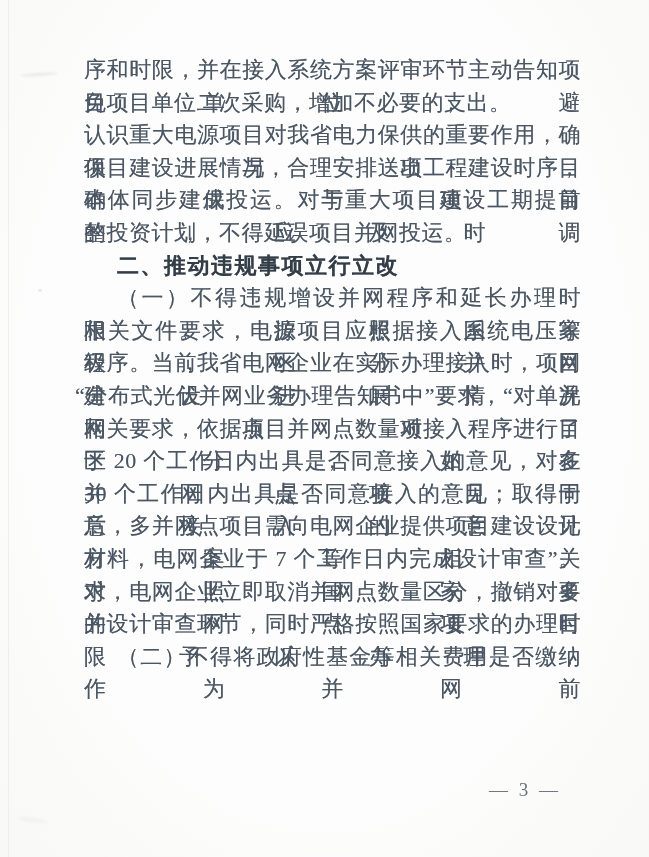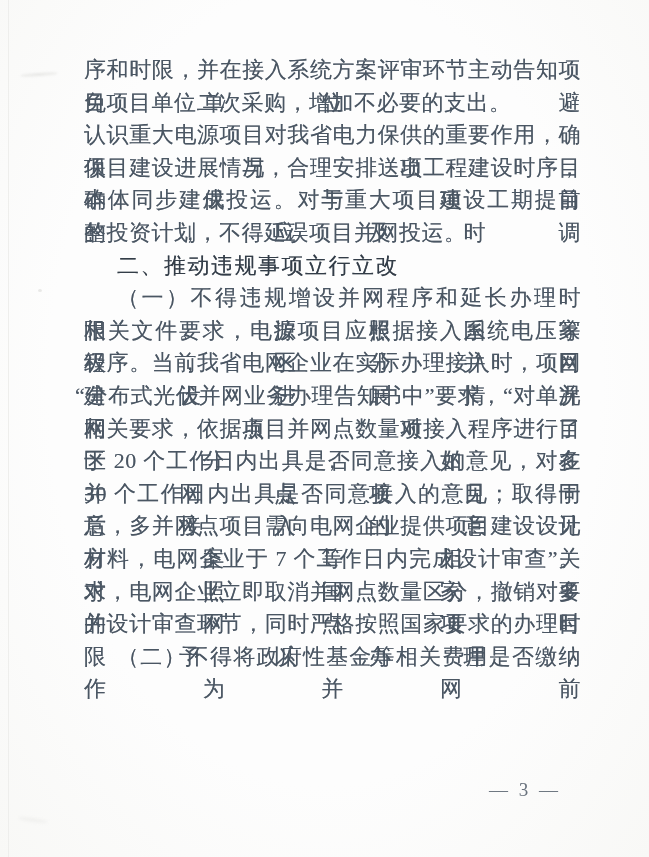"二、推动违规事项立行立改" .heading { font-weight: normal -> bold }
